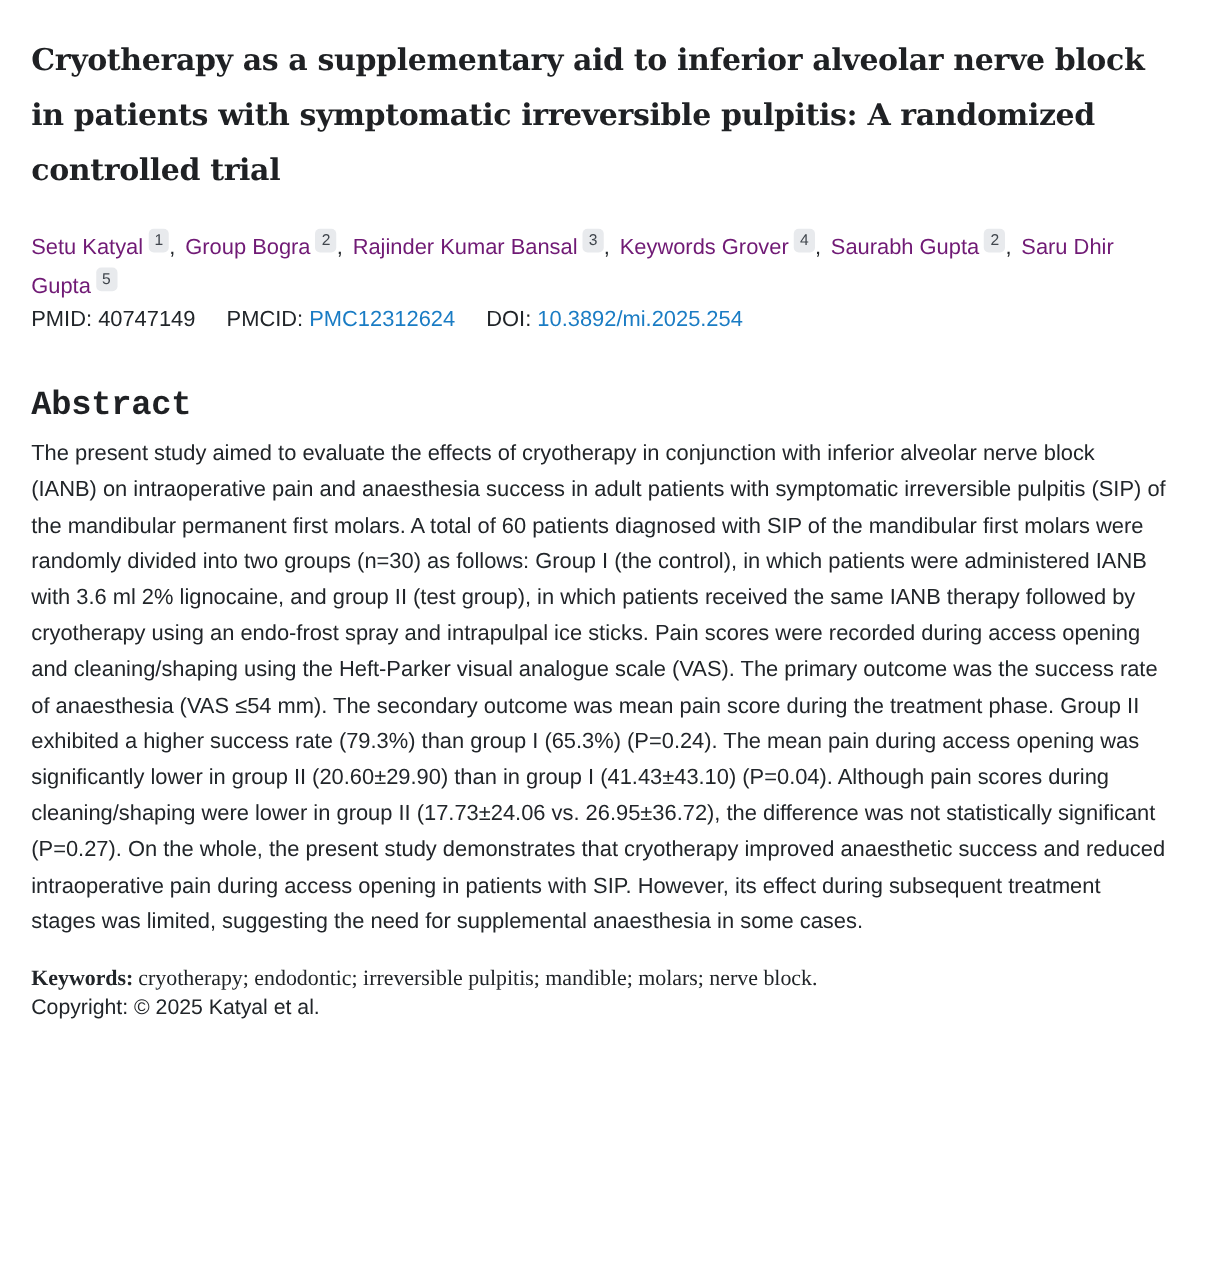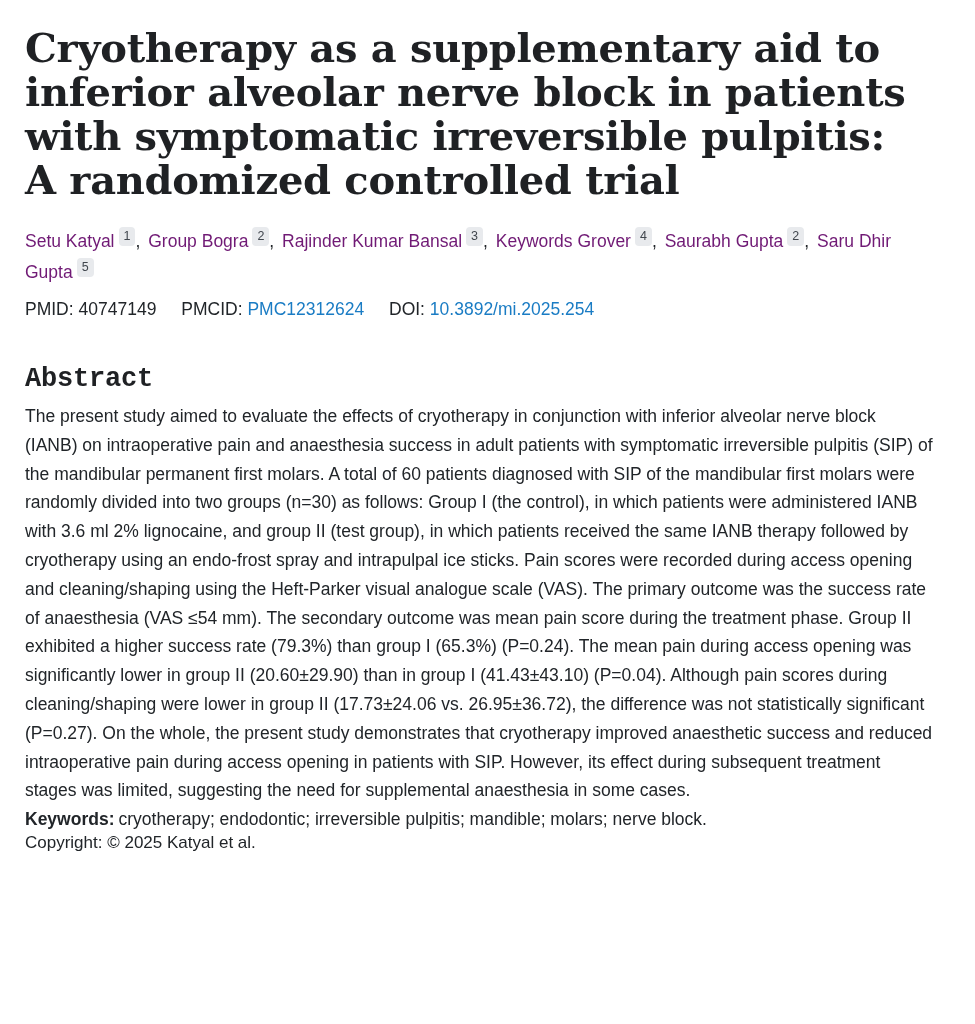"Cryotherapy as a supplementary aid" .title { font-size: 40px -> 24px }
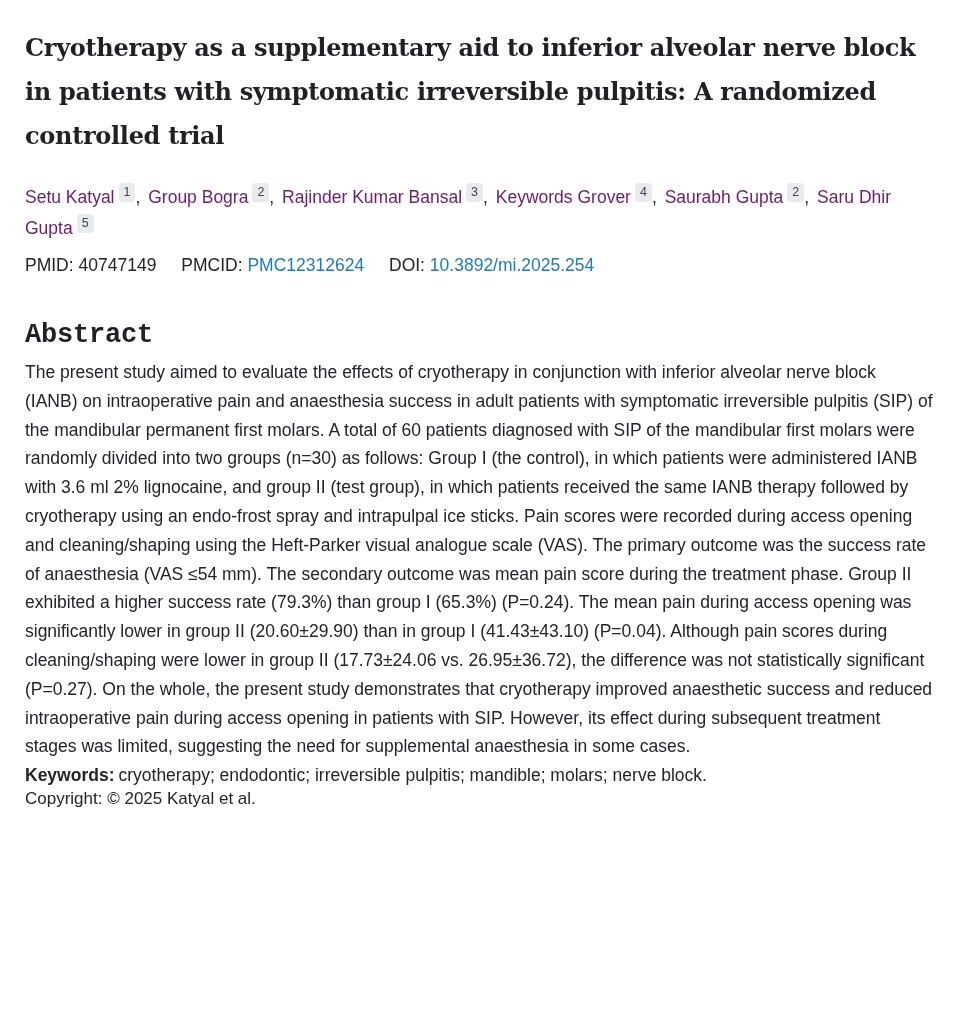"PMID: 40747149 PMCID: PMC12312624 DOI:" .ids-row { margin-top: 11px -> 1px }
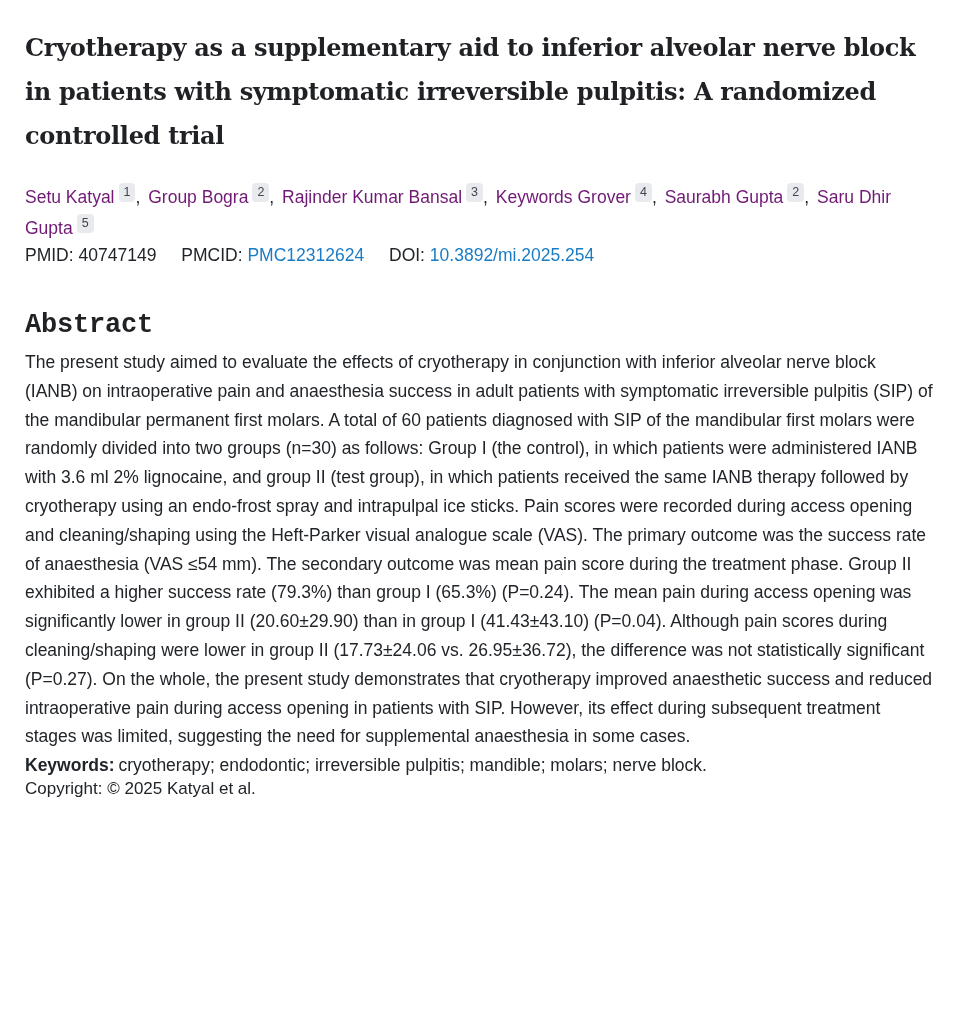"Keywords: cryotherapy; endodontic;" .keywords-line { font-family: none -> Liberation Serif, serif; margin-top: none -> 17px }
